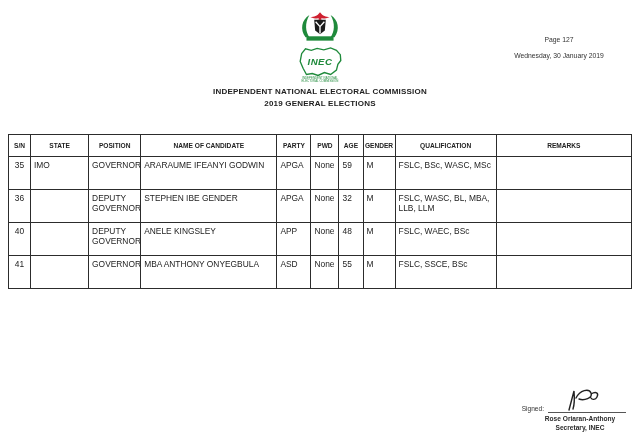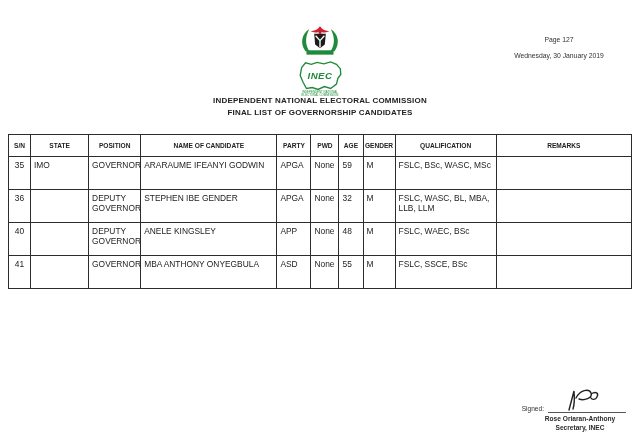"INEC" .logo-wrap { top: 20px -> 6px }
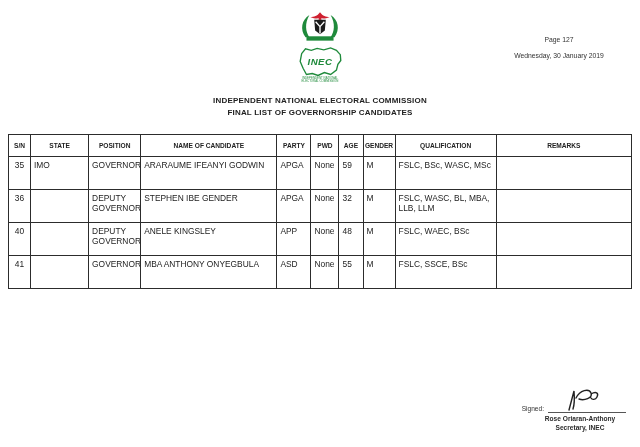"INDEPENDENT NATIONAL ELECTORAL" .titles { margin-top: 9px -> none }
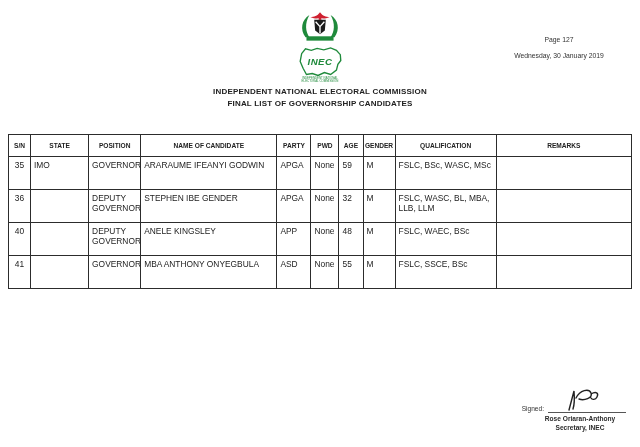"2019 GENERAL ELECTIONS" div { html: none -> <div>2019 GENERAL ELECTIONS</div> }
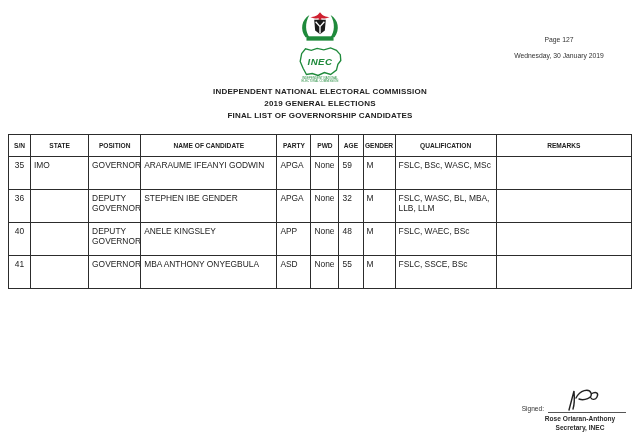"FINAL LIST OF GOVERNORSHIP CANDIDATES" div { html: <div>FINAL LIST OF GOVERNORSHIP CANDIDATES</div> -> none }
